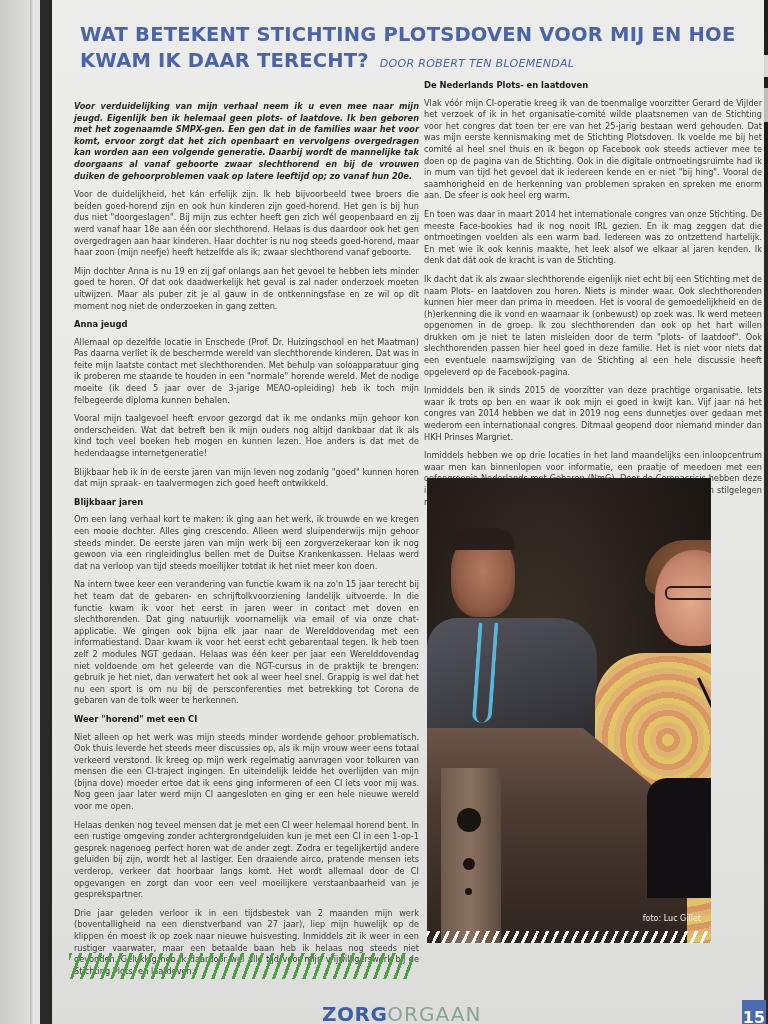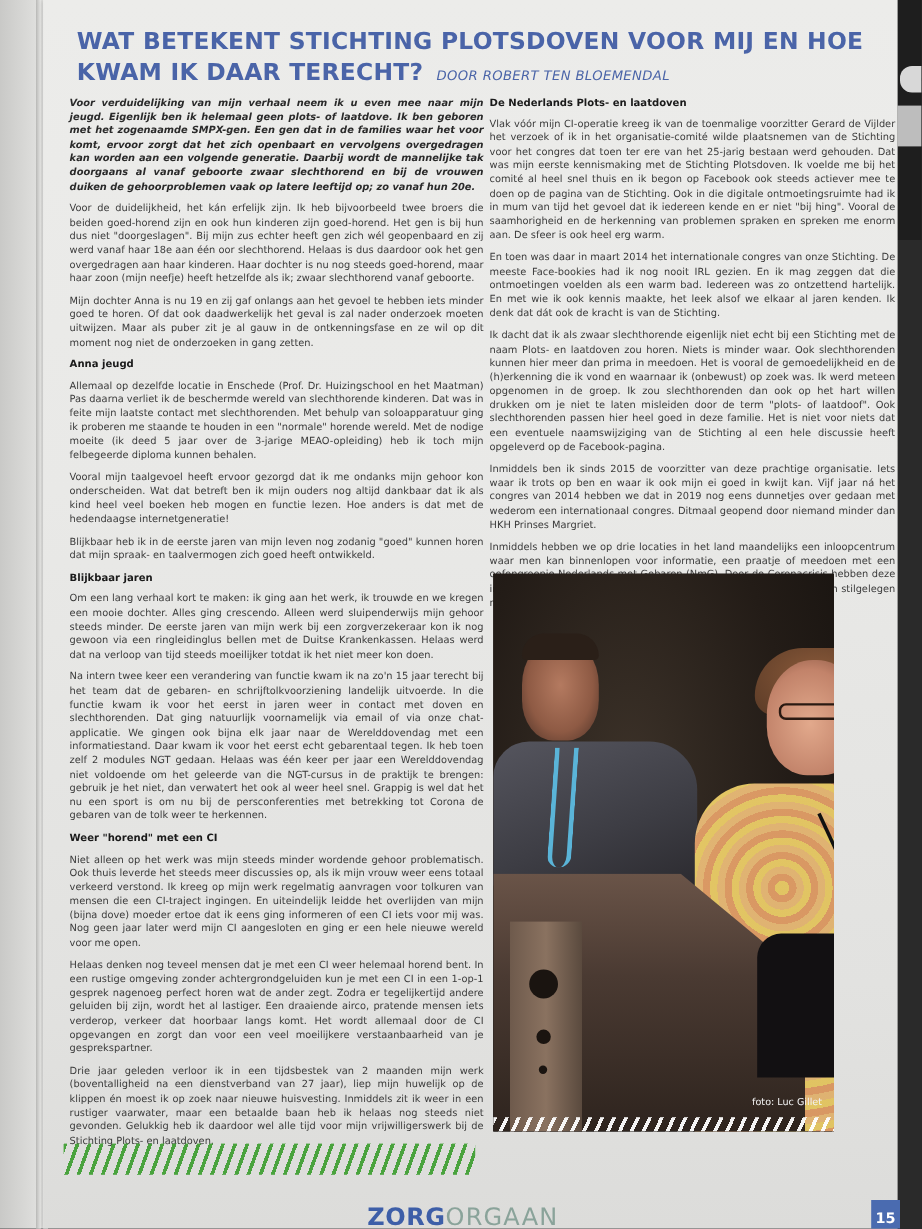"WAT BETEKENT STICHTING PLOTSDOVEN VOOR" .page { left: 36px -> 52px }
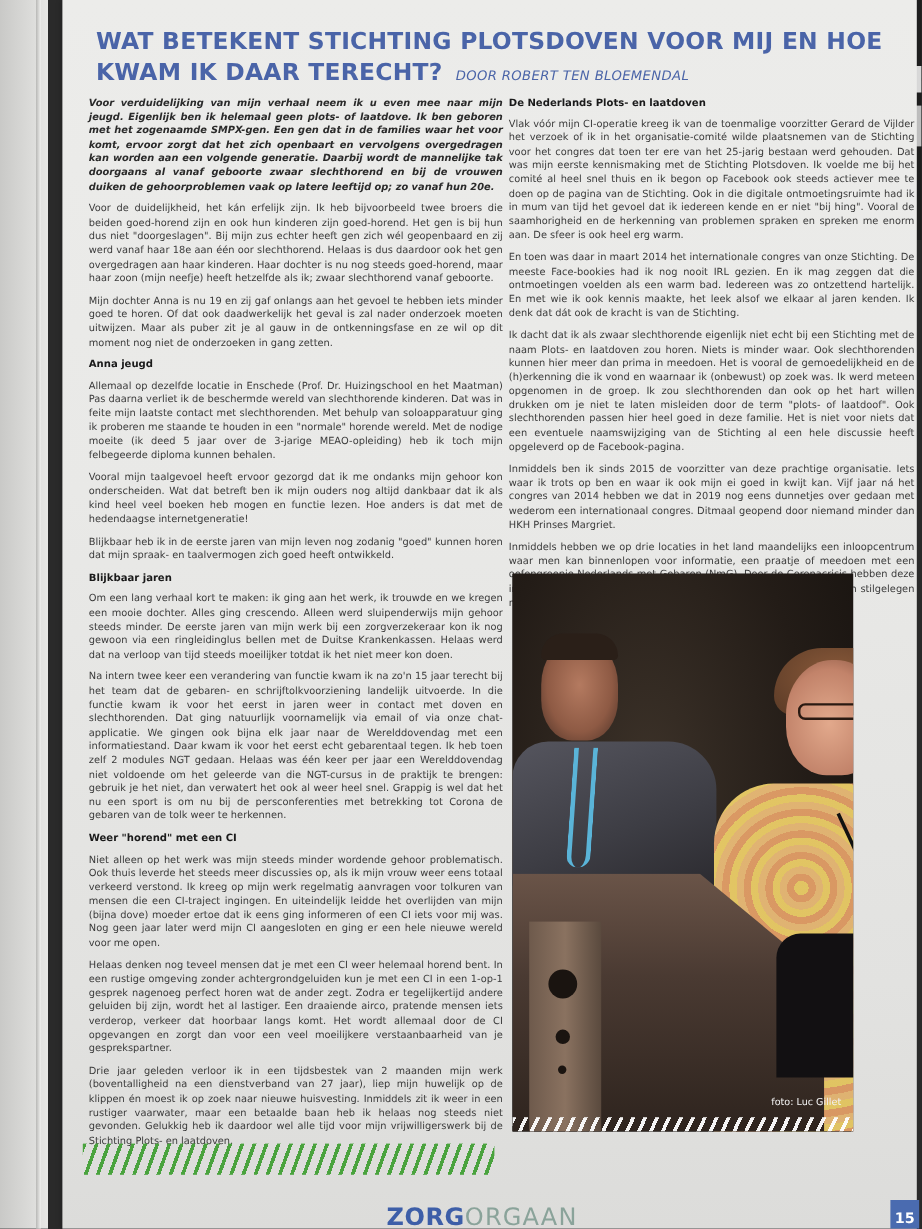"Voor verduidelijking van mijn verhaal" .col p.intro { margin-top: none -> 21px }
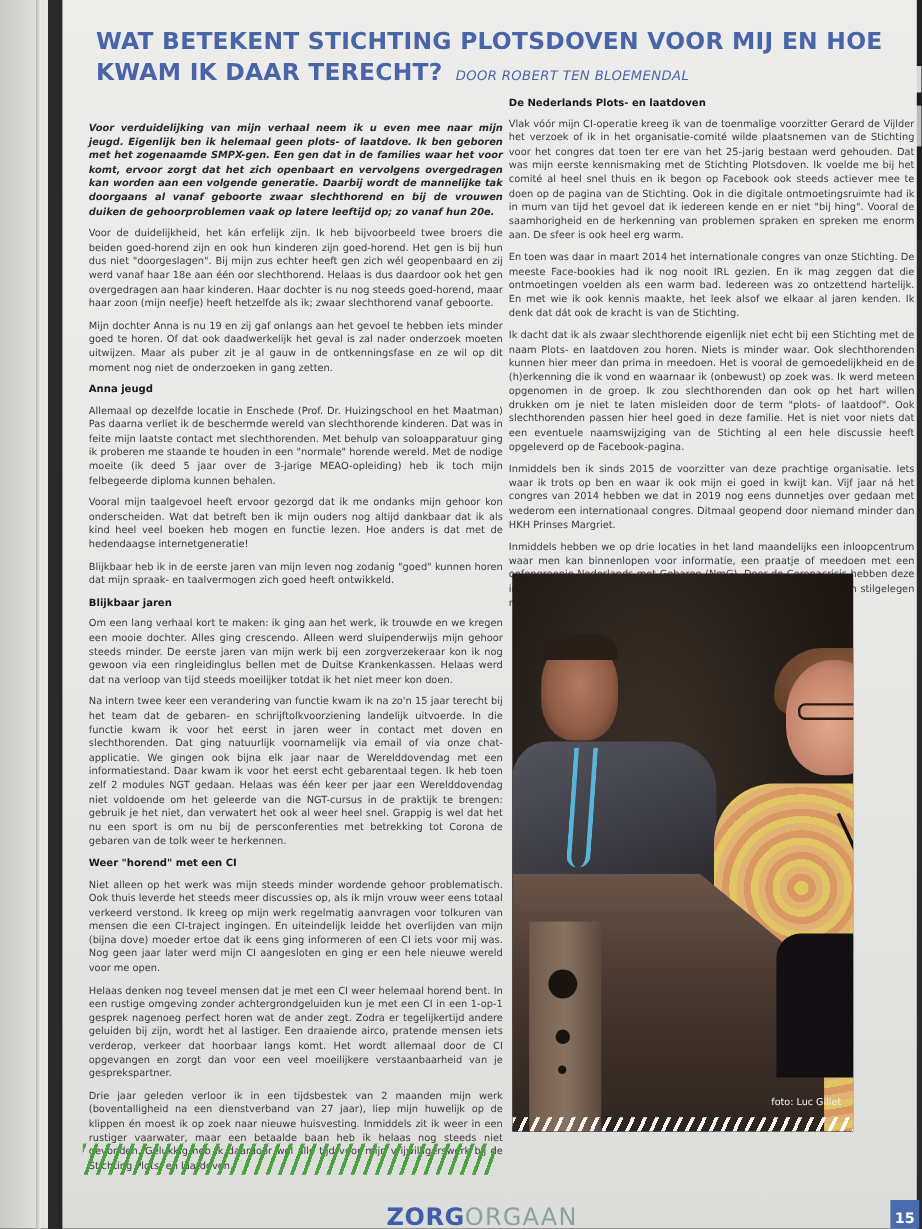"Vooral mijn taalgevoel heeft ervoor" p { text: heel veel boeken heb mogen en functie -> toch veel boeken heb mogen en kunnen }
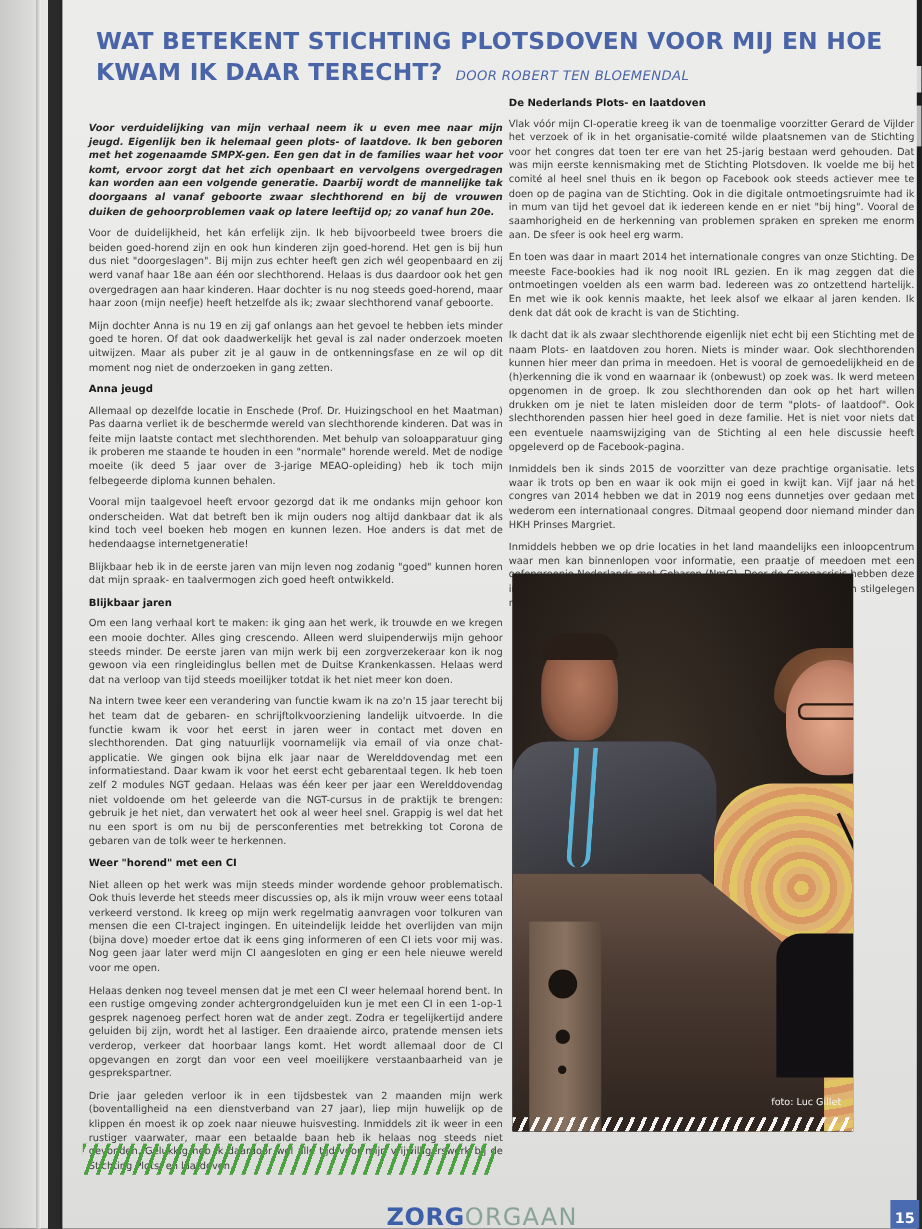"15" .page-number { font-size: 12px -> 16px }
